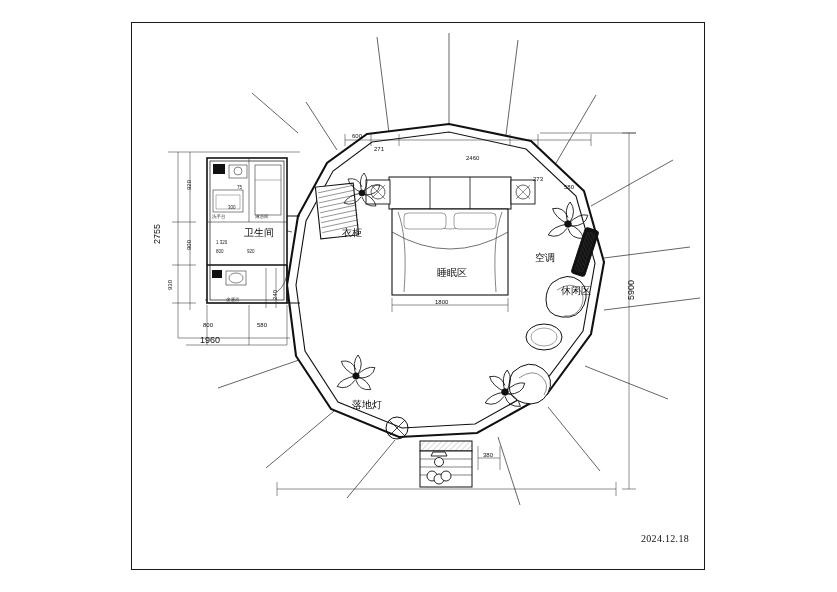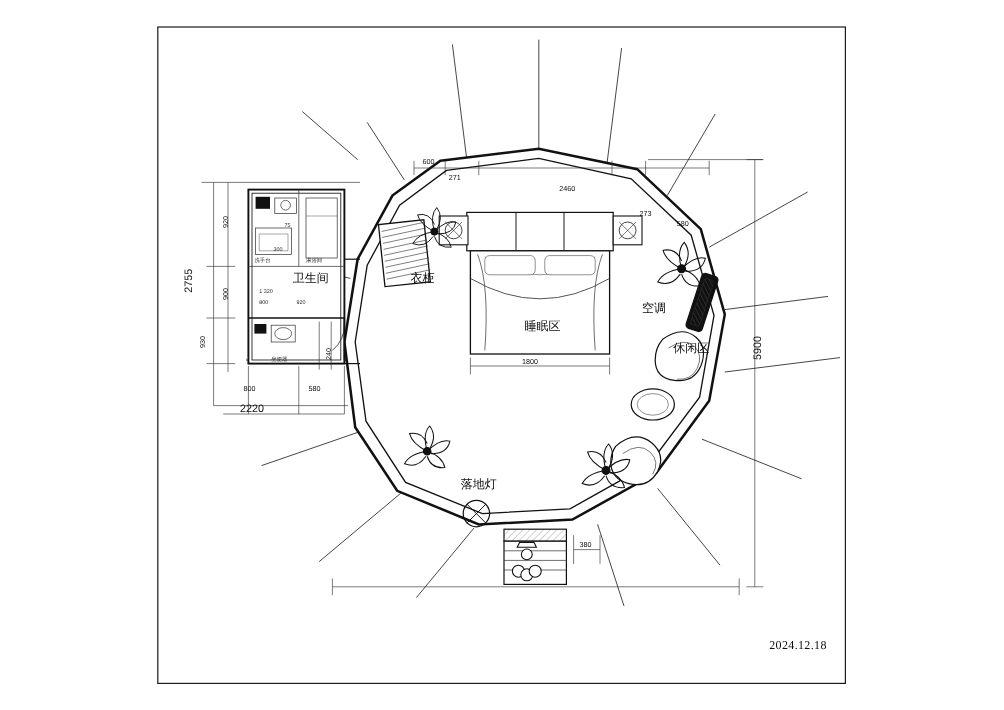"2220" div.lbl { text: 2220 -> 1960 }
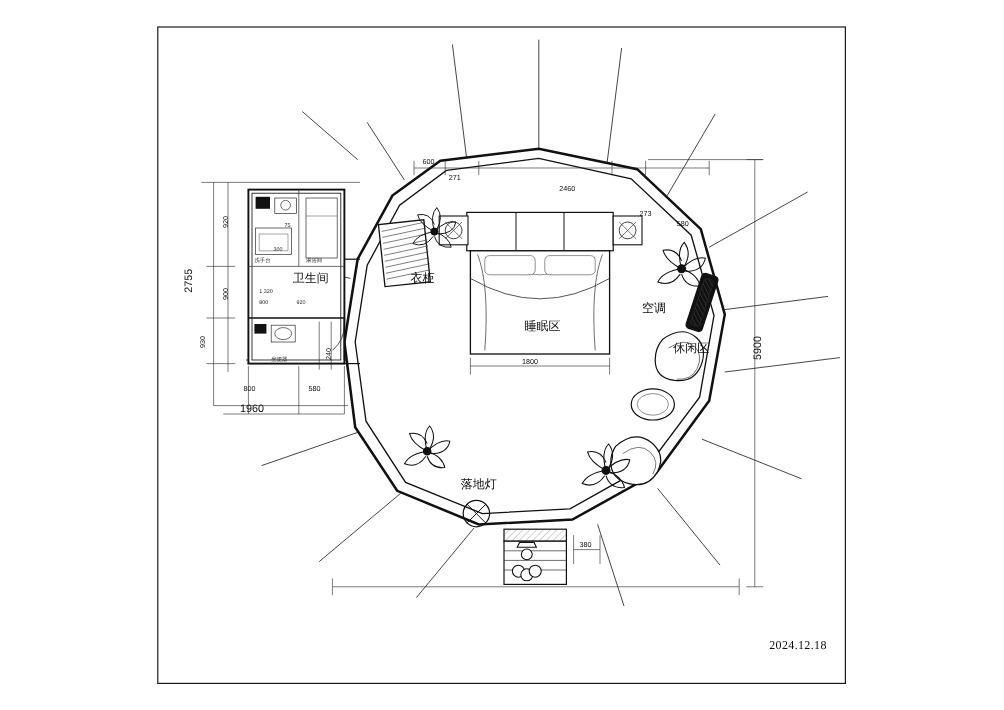"落地灯" div.lbl { left: 384px -> 352px }
